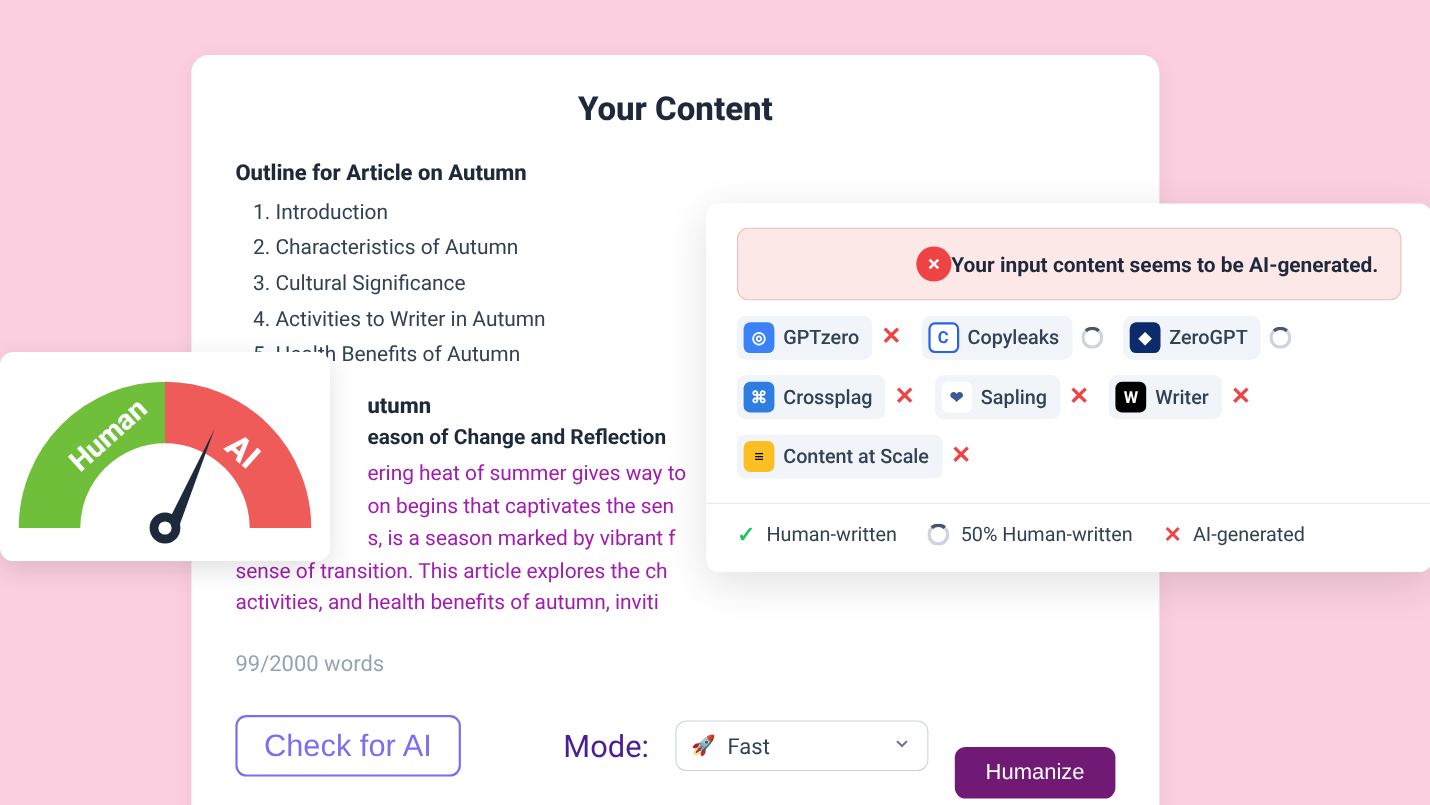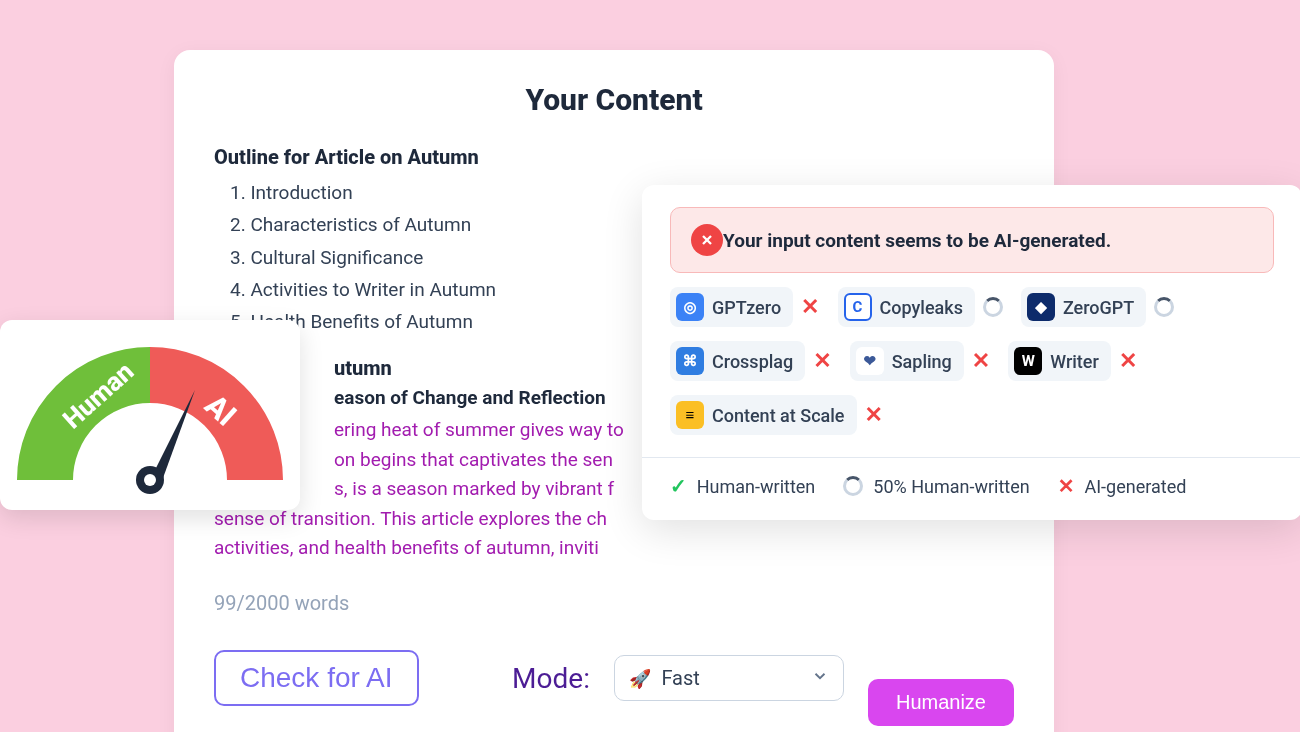"Your input content seems to" .alert-box { justify-content: none -> flex-end }
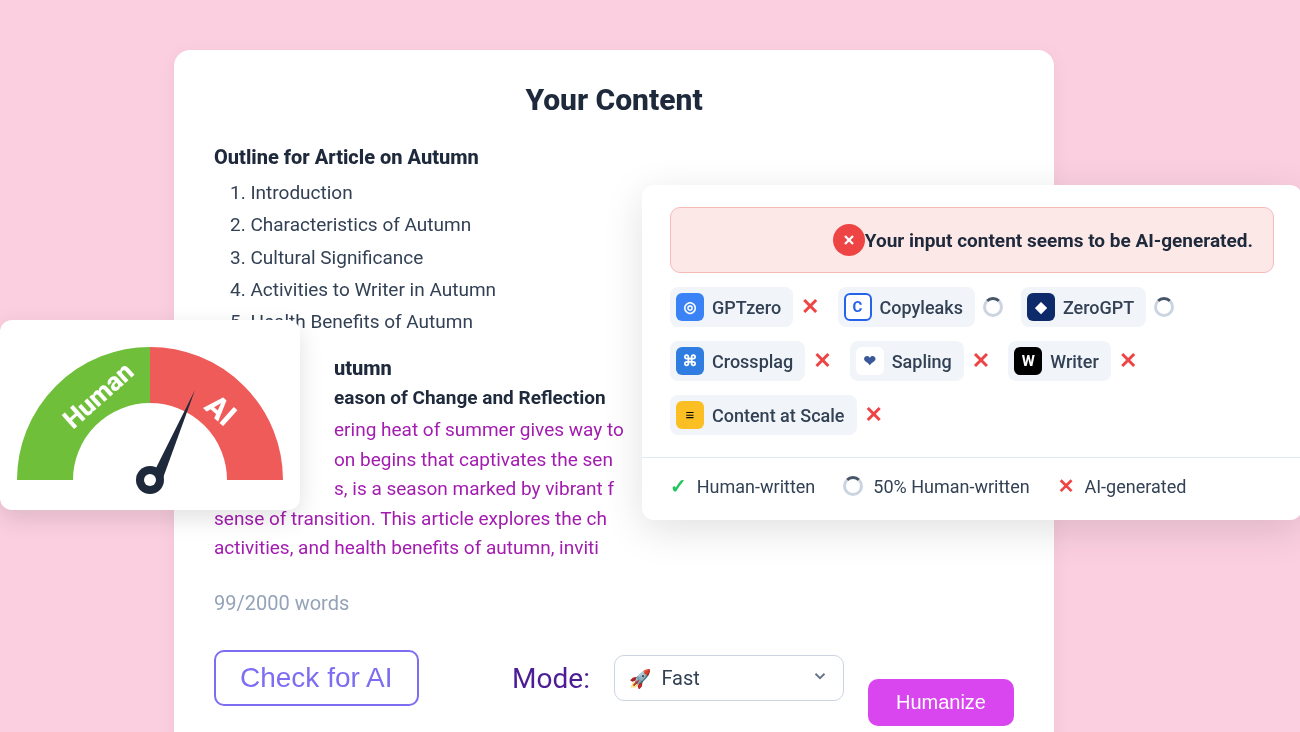"Humanize" .humanize-btn { background: #d946ef -> #701a75 }
